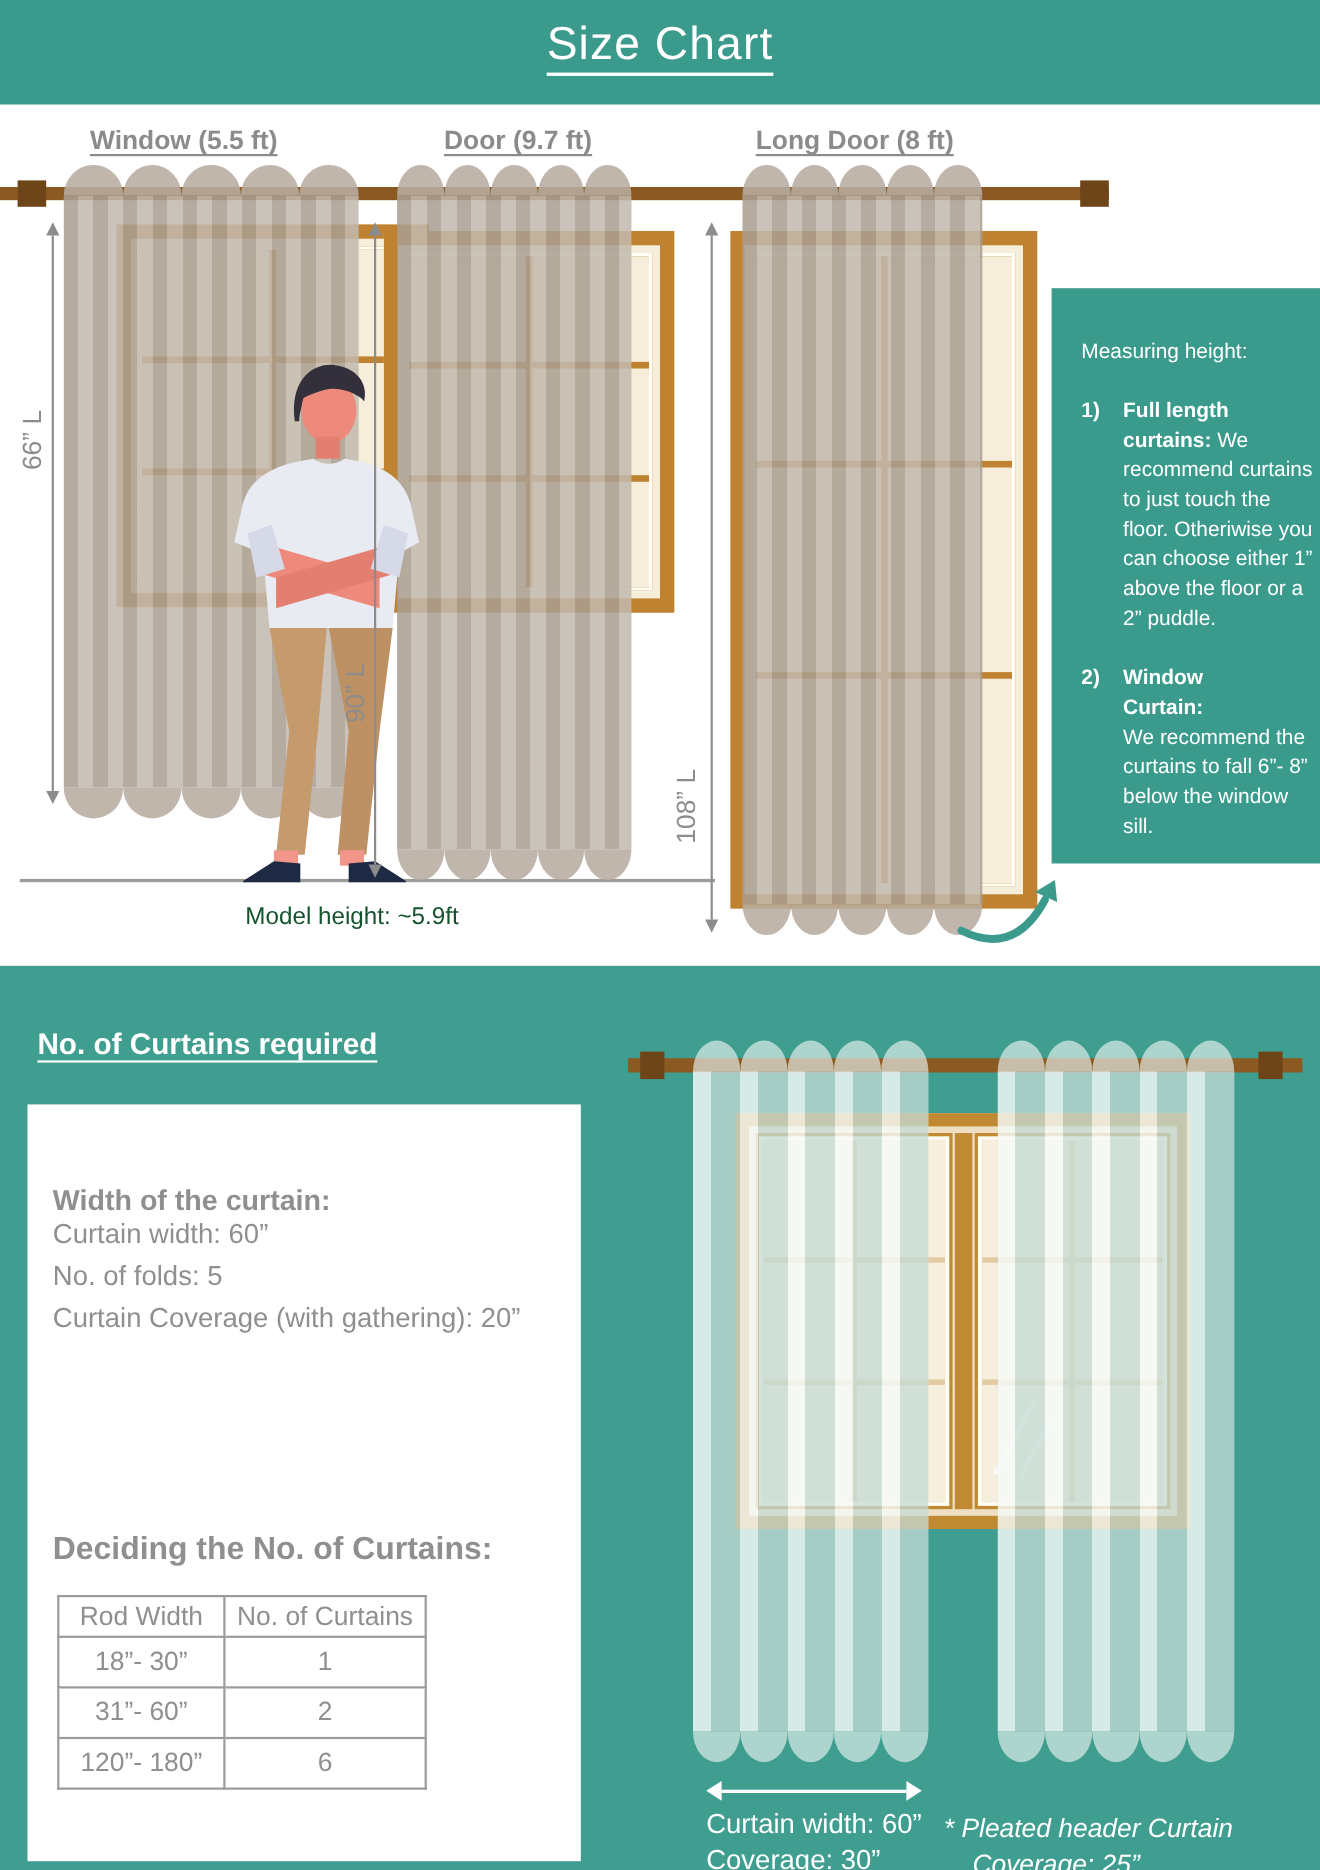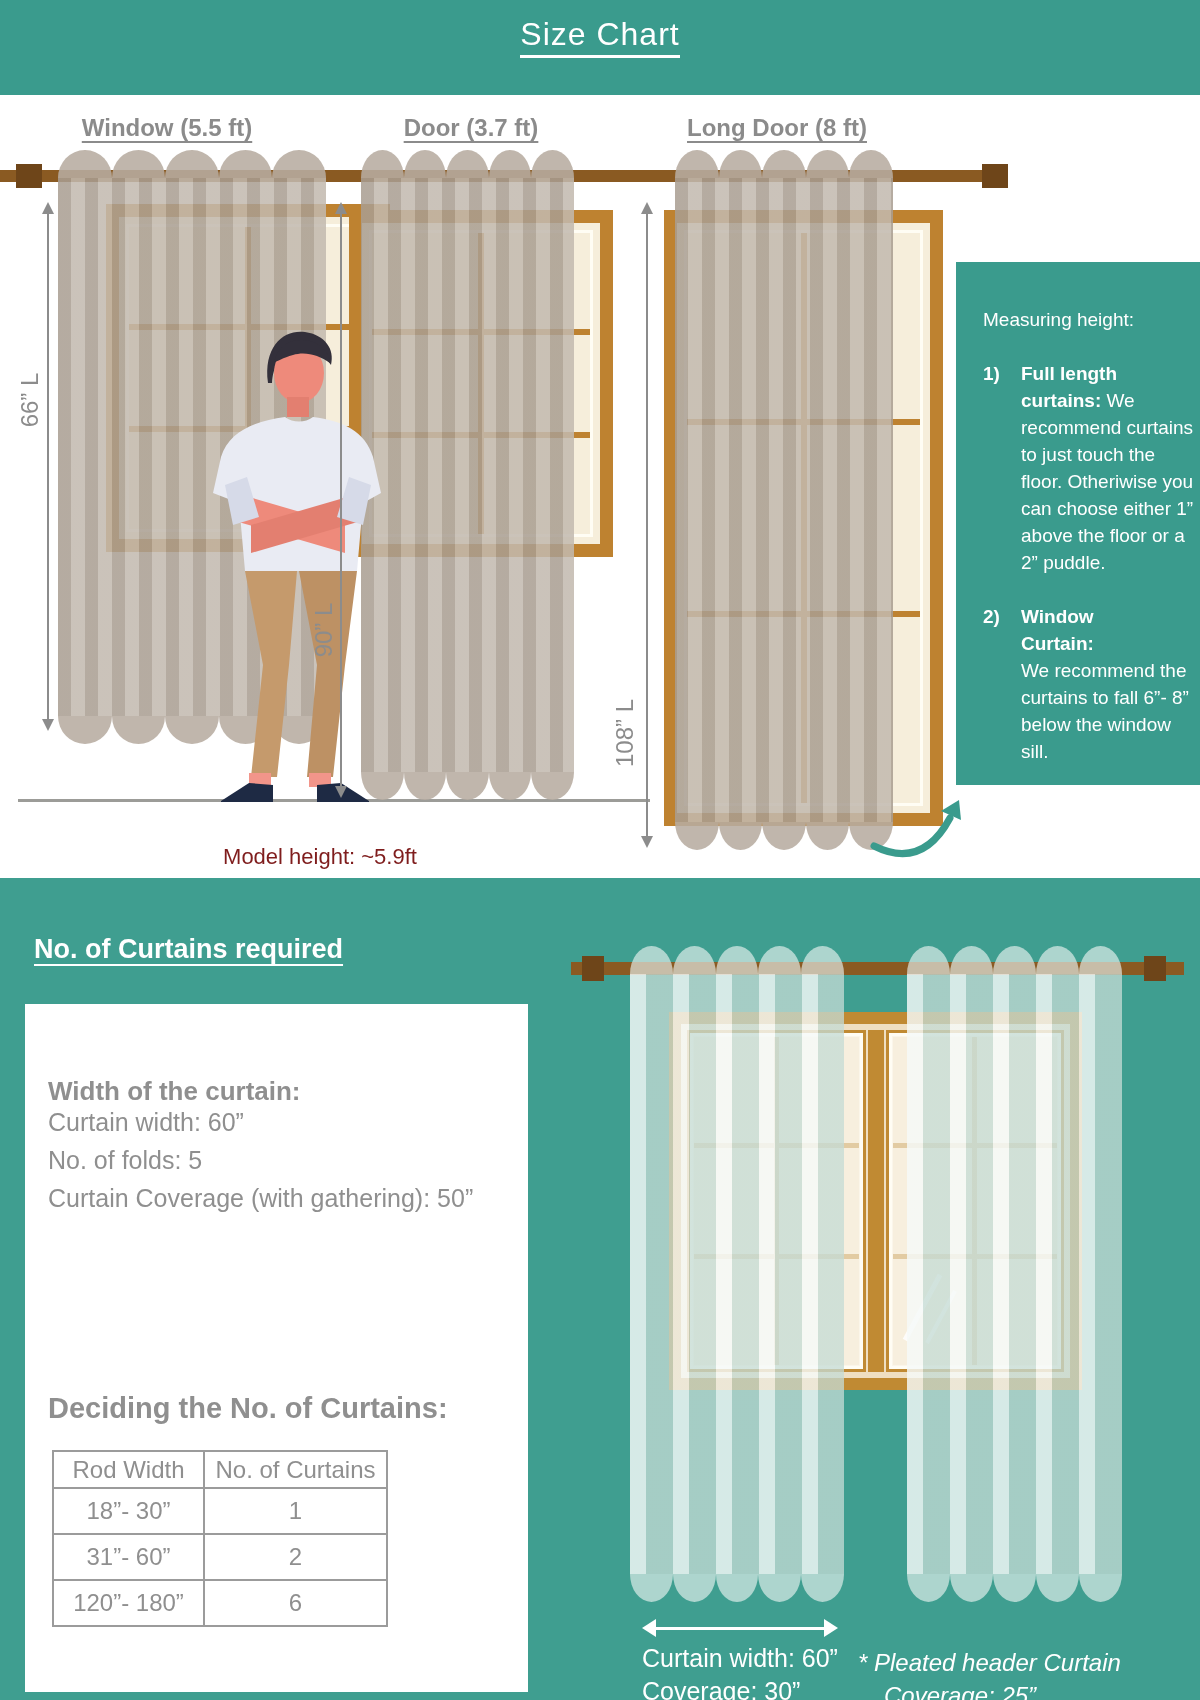"Size Chart" .title { font-size: 32px -> 42px }
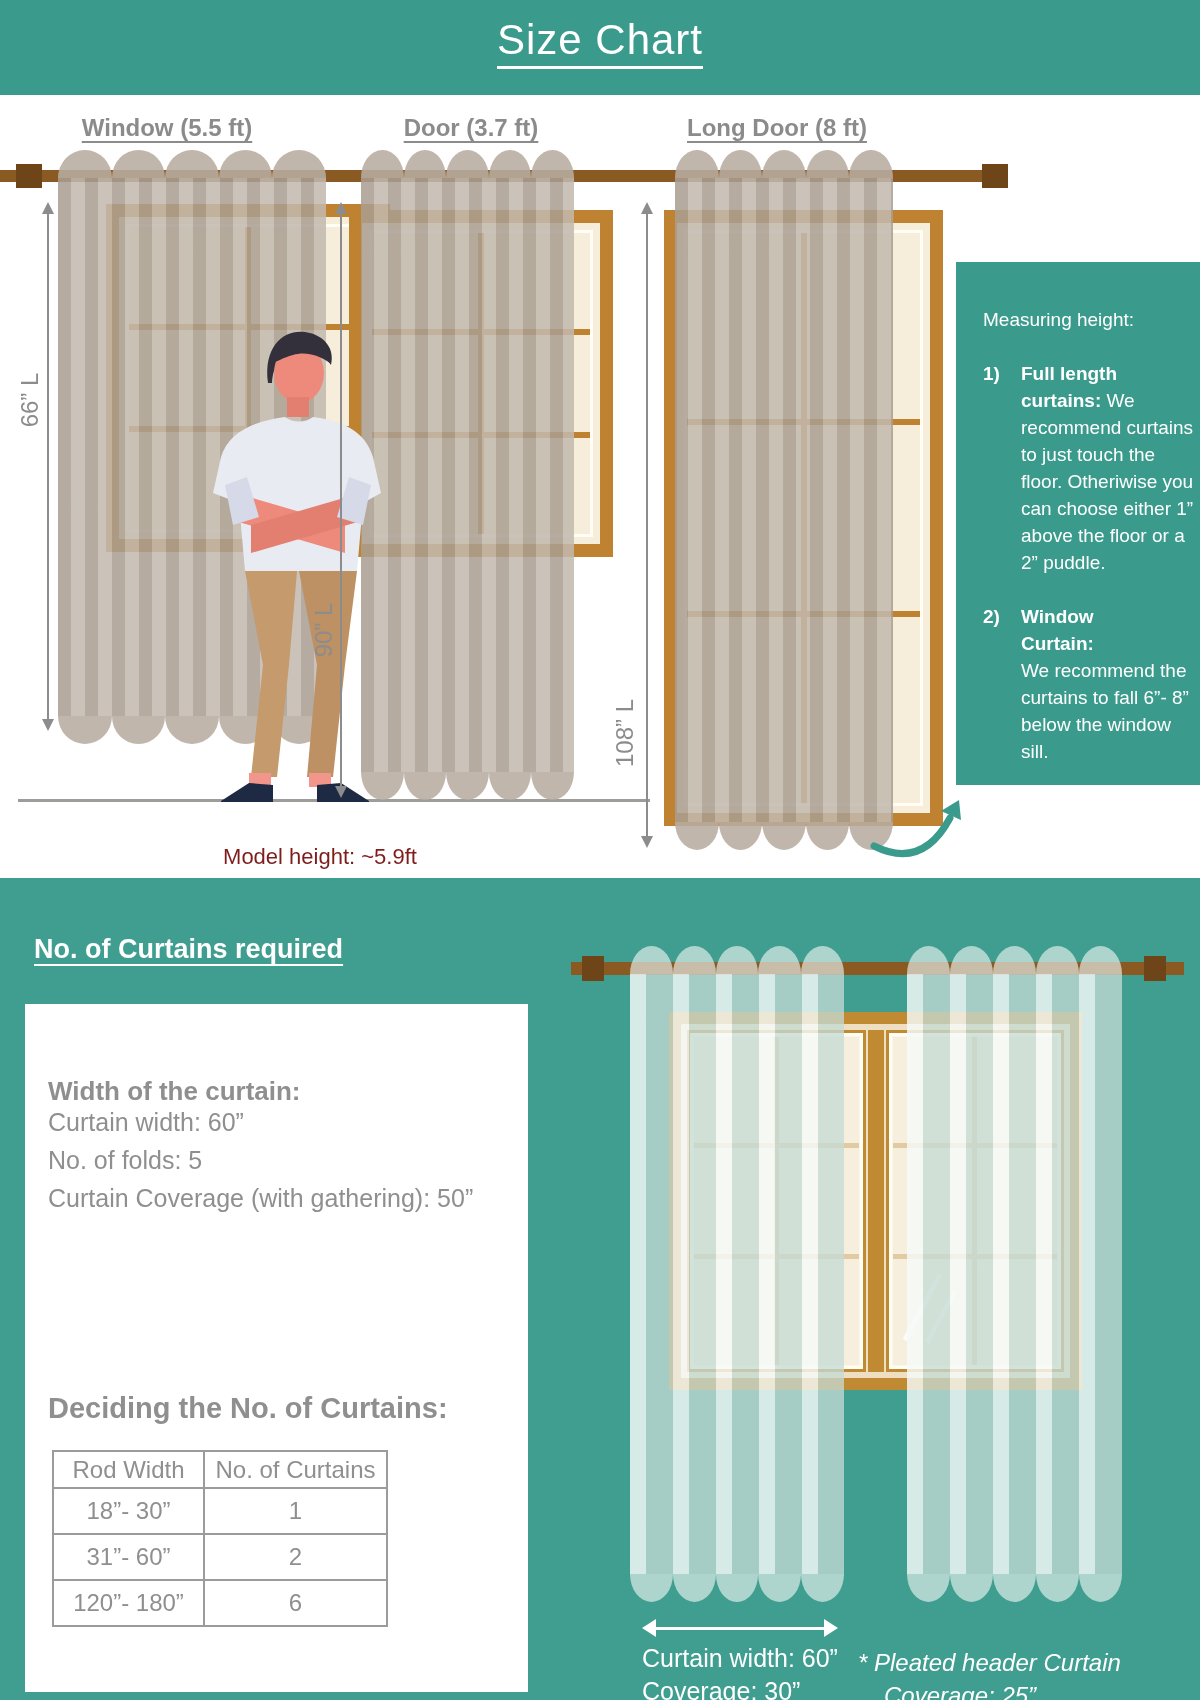"Door (3.7 ft)" div.tlabel { text: 3.7 -> 9.7 }
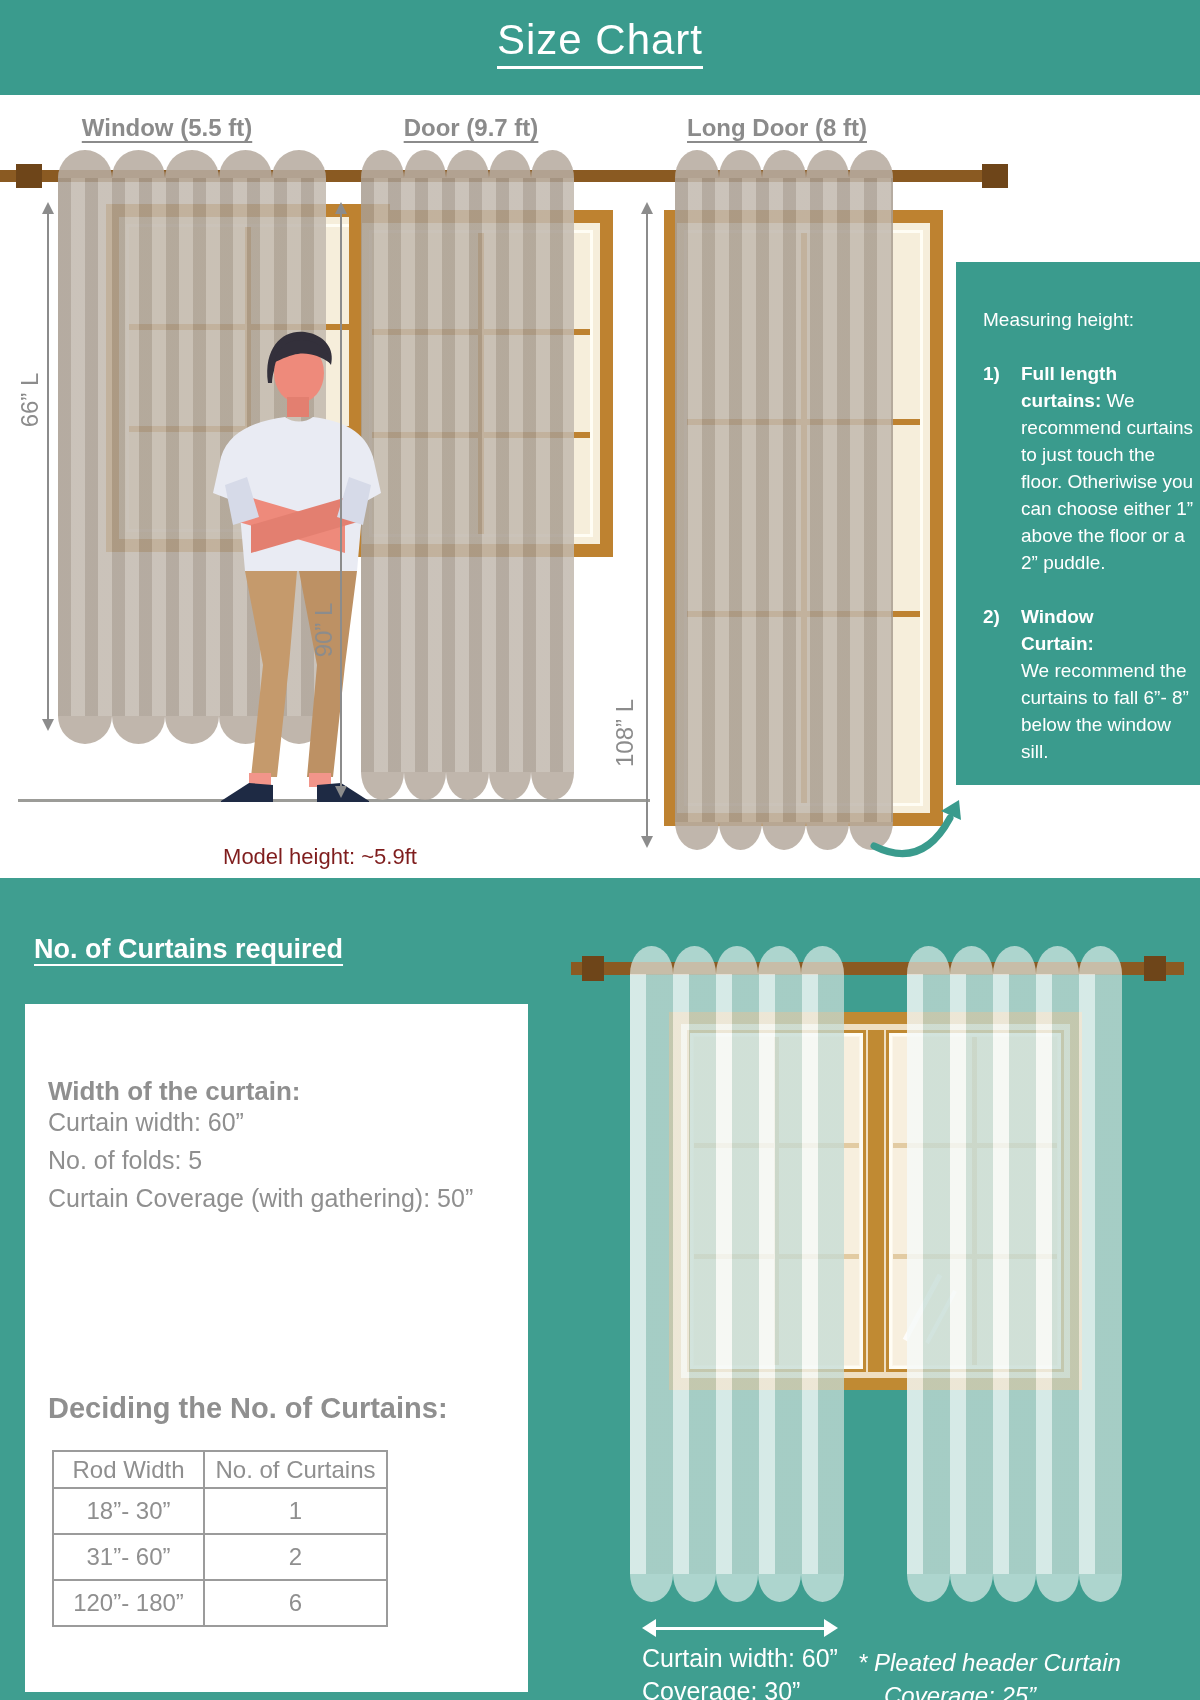"Model height: ~5.9ft" .model-h { color: #7f1d1d -> #14532d; margin-top: 24px -> none }
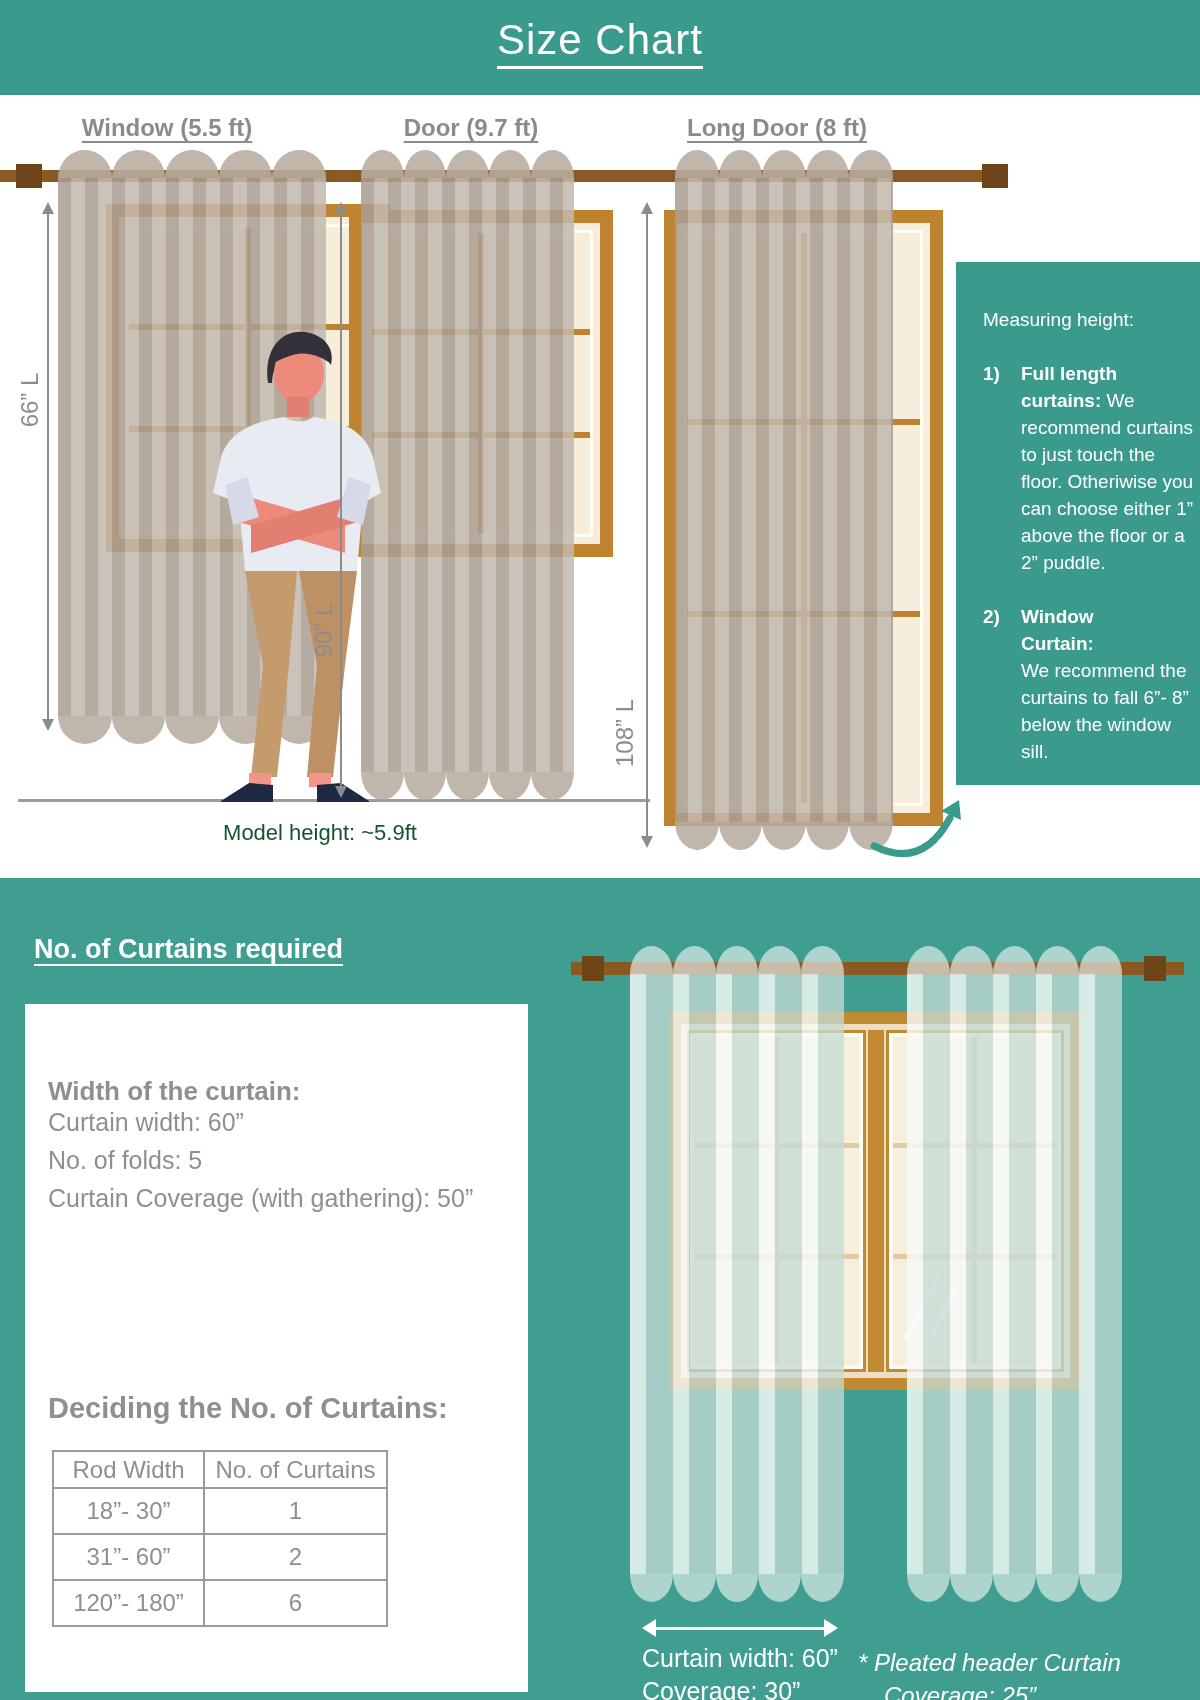"Curtain Coverage (with gathering): 50”" div.spec { text: 50 -> 20 }
